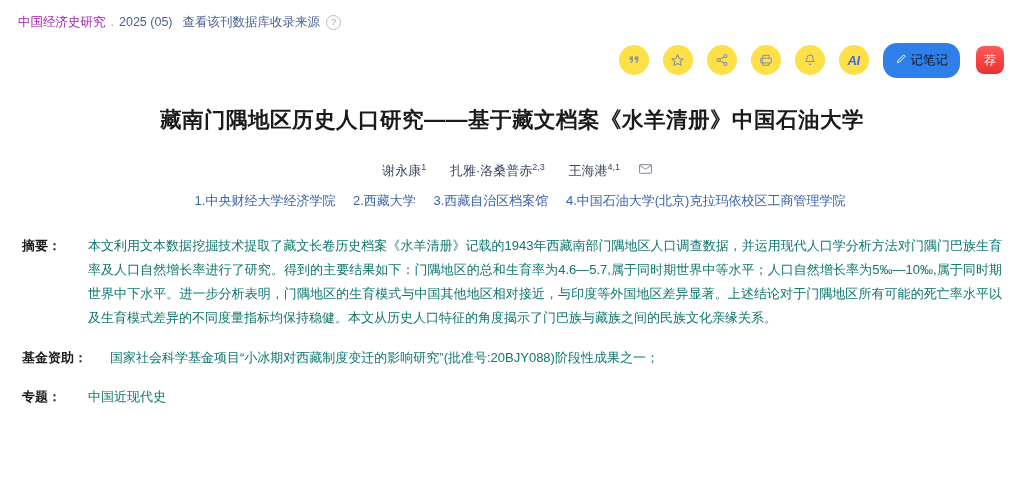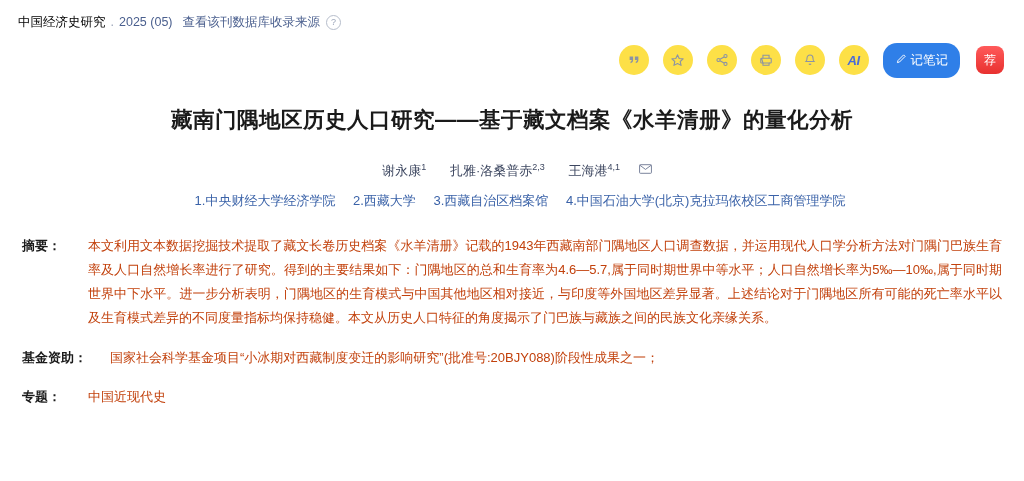"中国经济史研究" .topbar .journal { color: #000000 -> #a21caf }
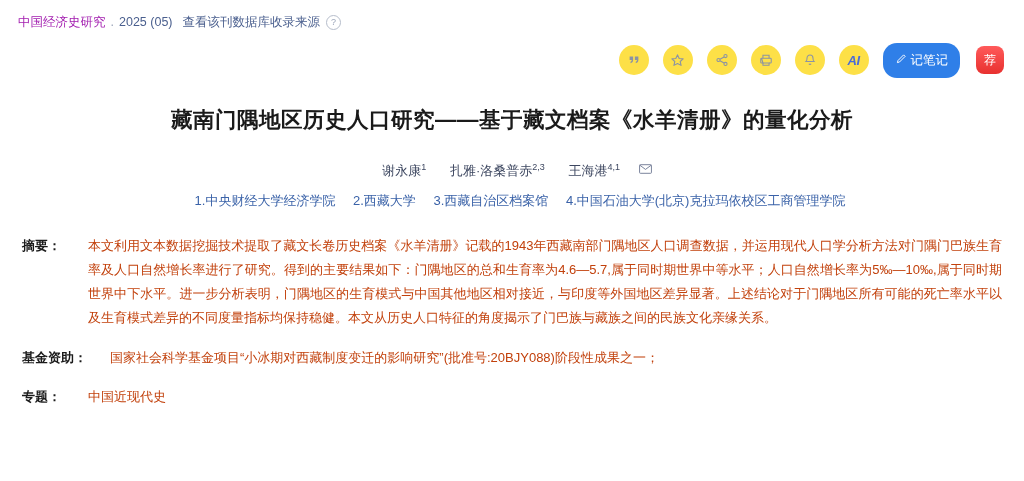"记笔记" .note-btn { color: #ffffff -> #0f172a }
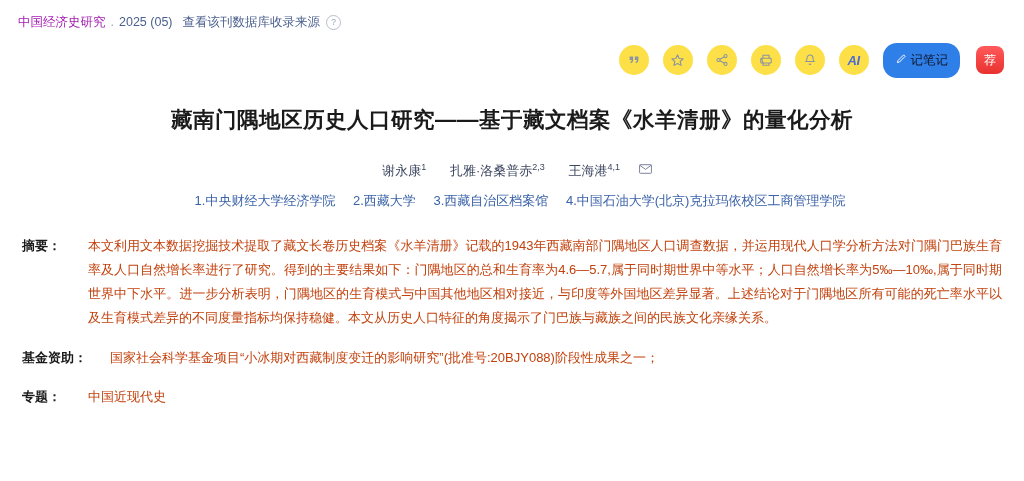"藏南门隅地区历史人口研究——基于藏文档案《水羊清册》的量化分析" div.title { text: 的量化分析 -> 中国石油大学 }
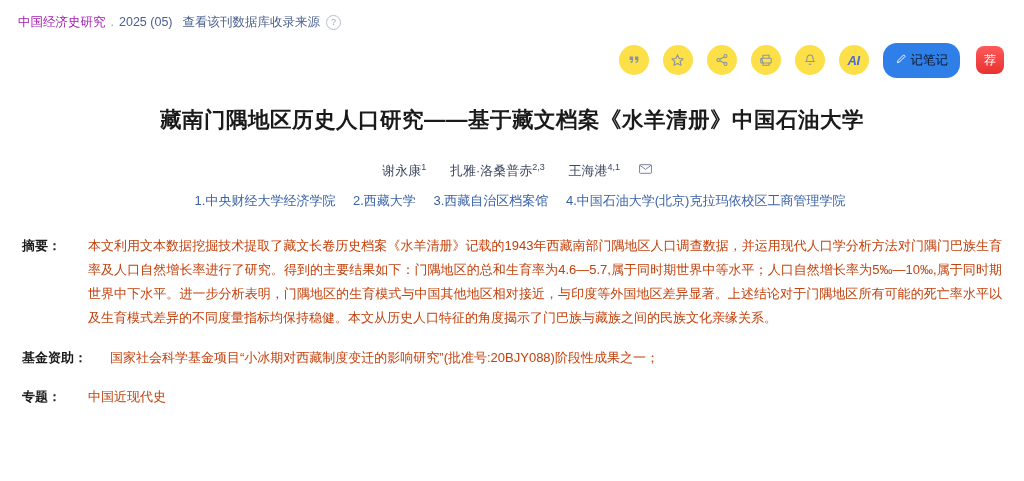"本文利用文本数据挖掘技术提取了藏文长卷历史档案《水羊清册》记载的1943年西藏南" .field-value { color: #c2410c -> #0f766e }
